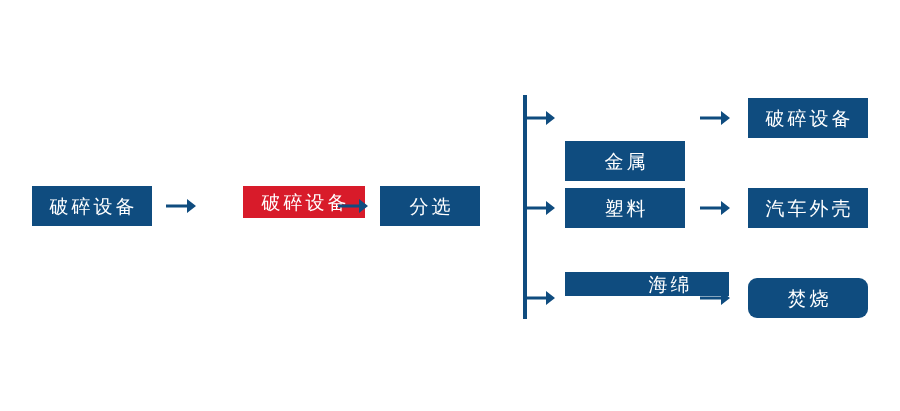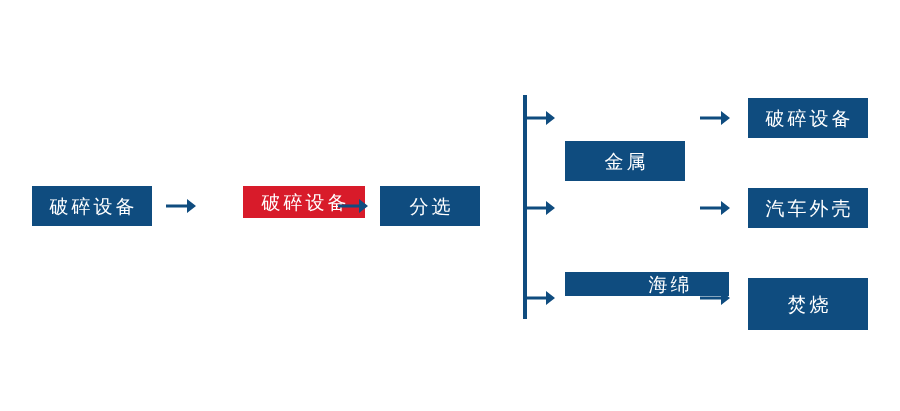"塑料" div.node { html: none -> <div>塑料</div> }
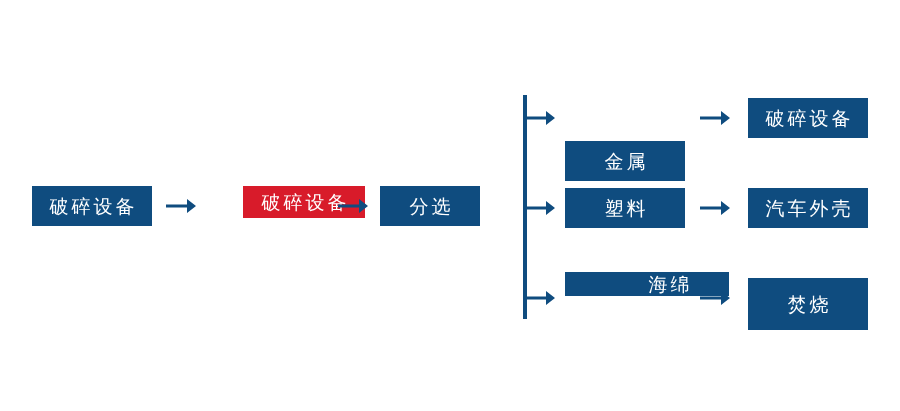"焚烧" div.node { border-radius: none -> 9px; height: 52px -> 40px }
